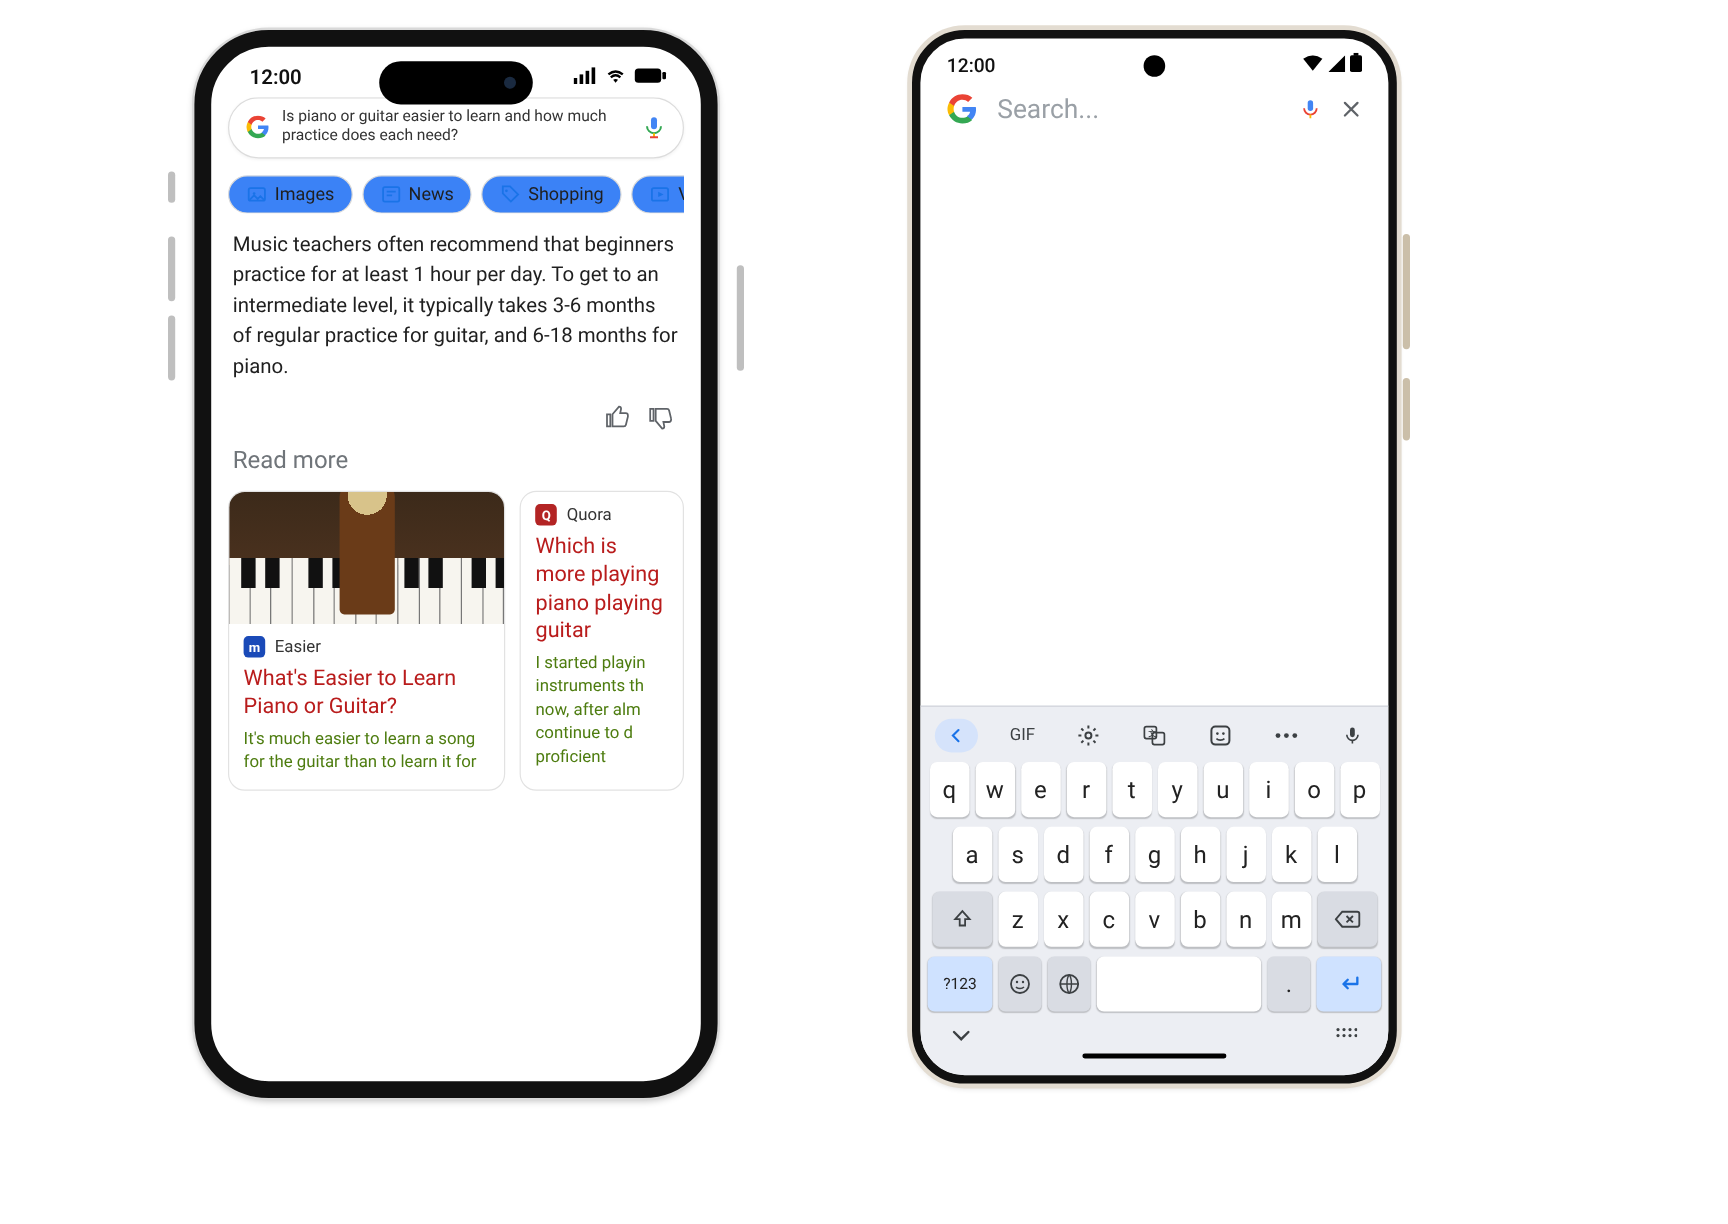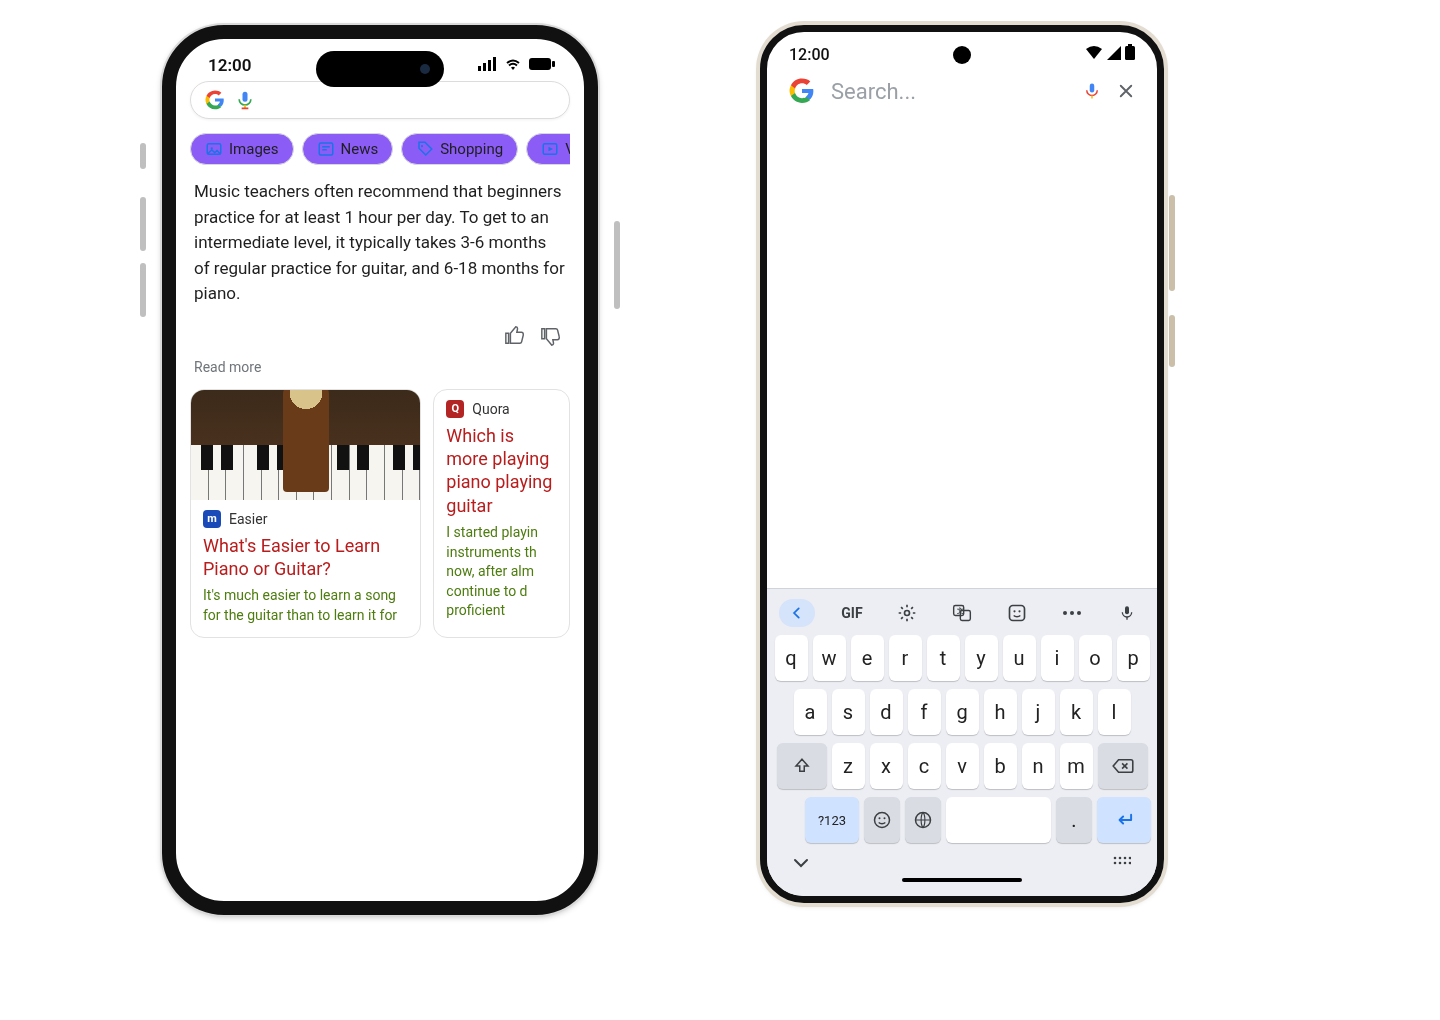"Is piano or guitar easier" span.search-text { html: none -> <span>Is piano or guitar easier to learn and how much practice does each need?</span> }
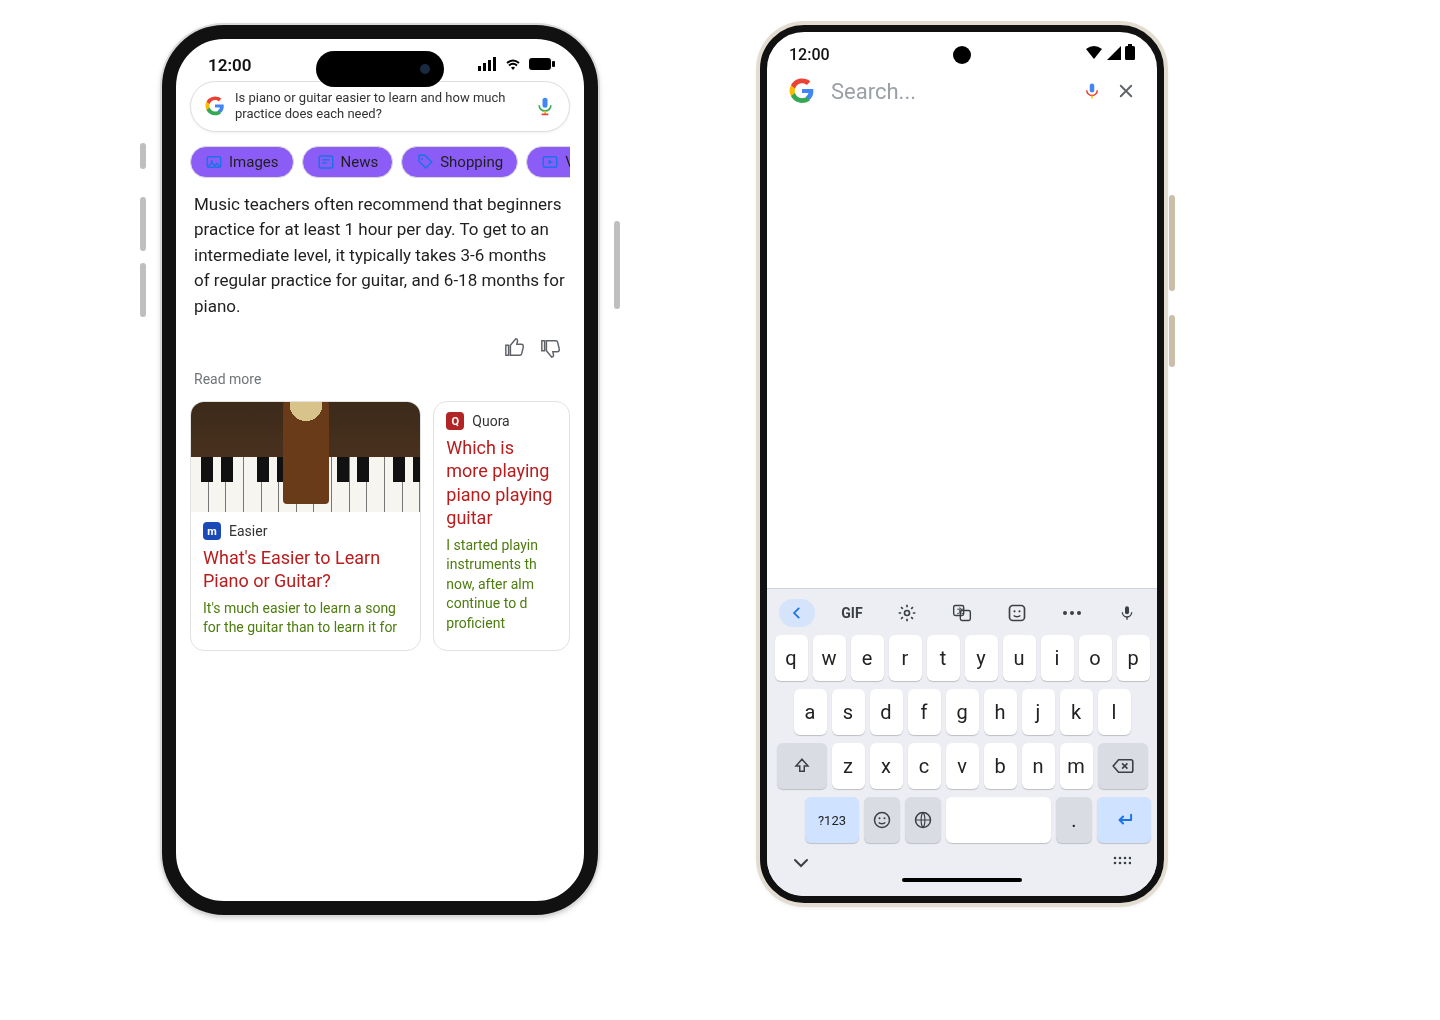"Images" .chip { background: #8b5cf6 -> #3b82f6 }
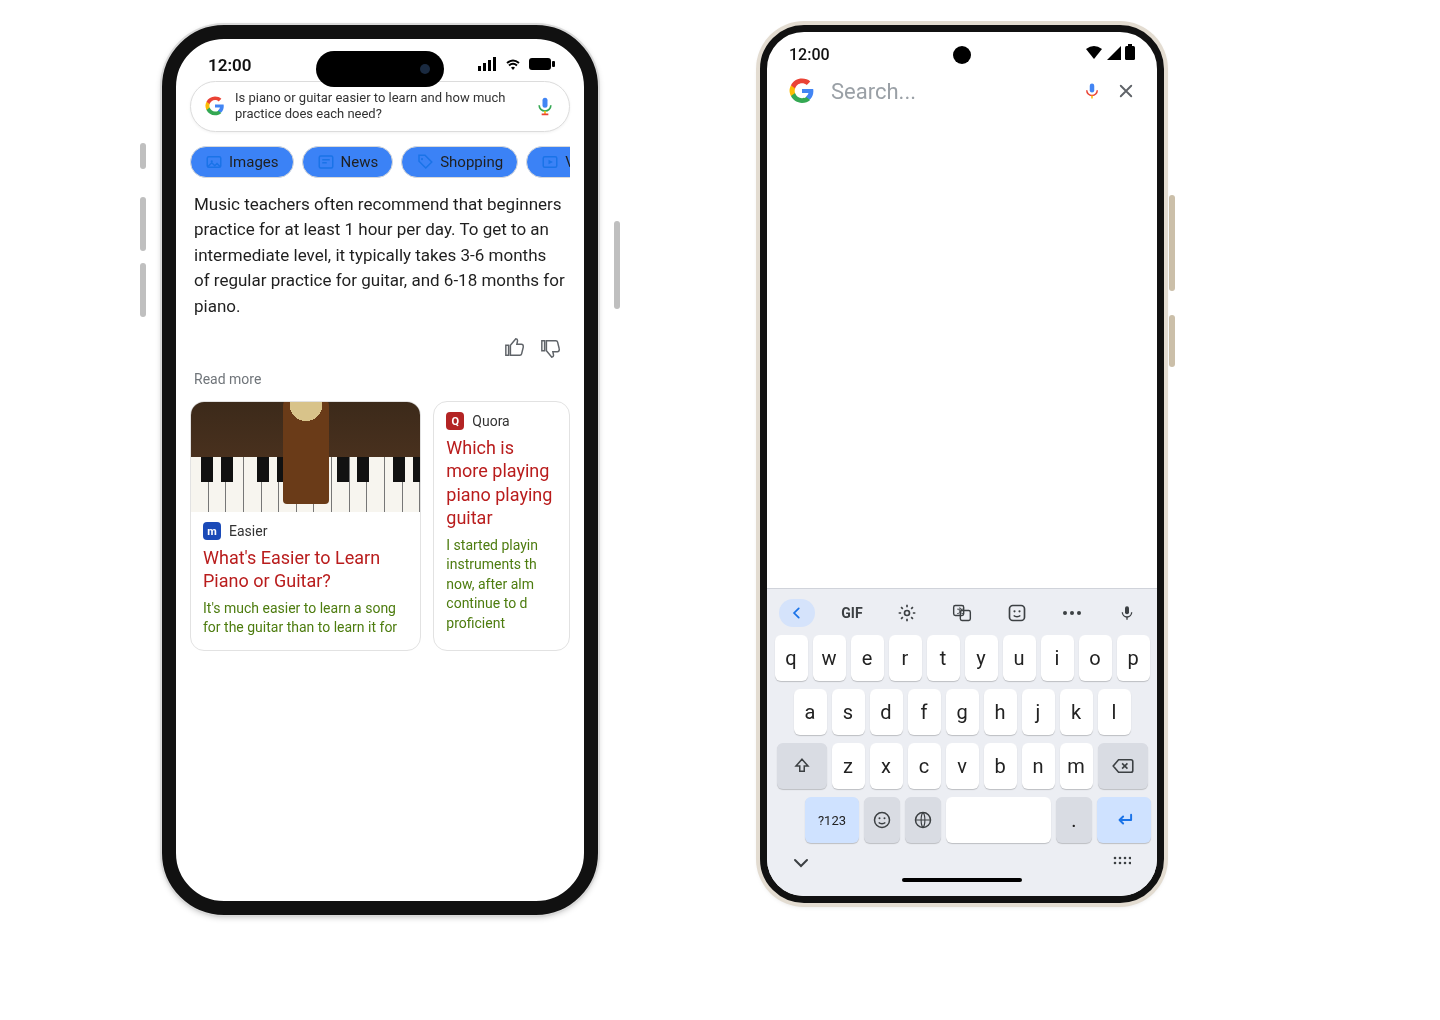"Read more" .readmore { font-size: 14px -> 20px }
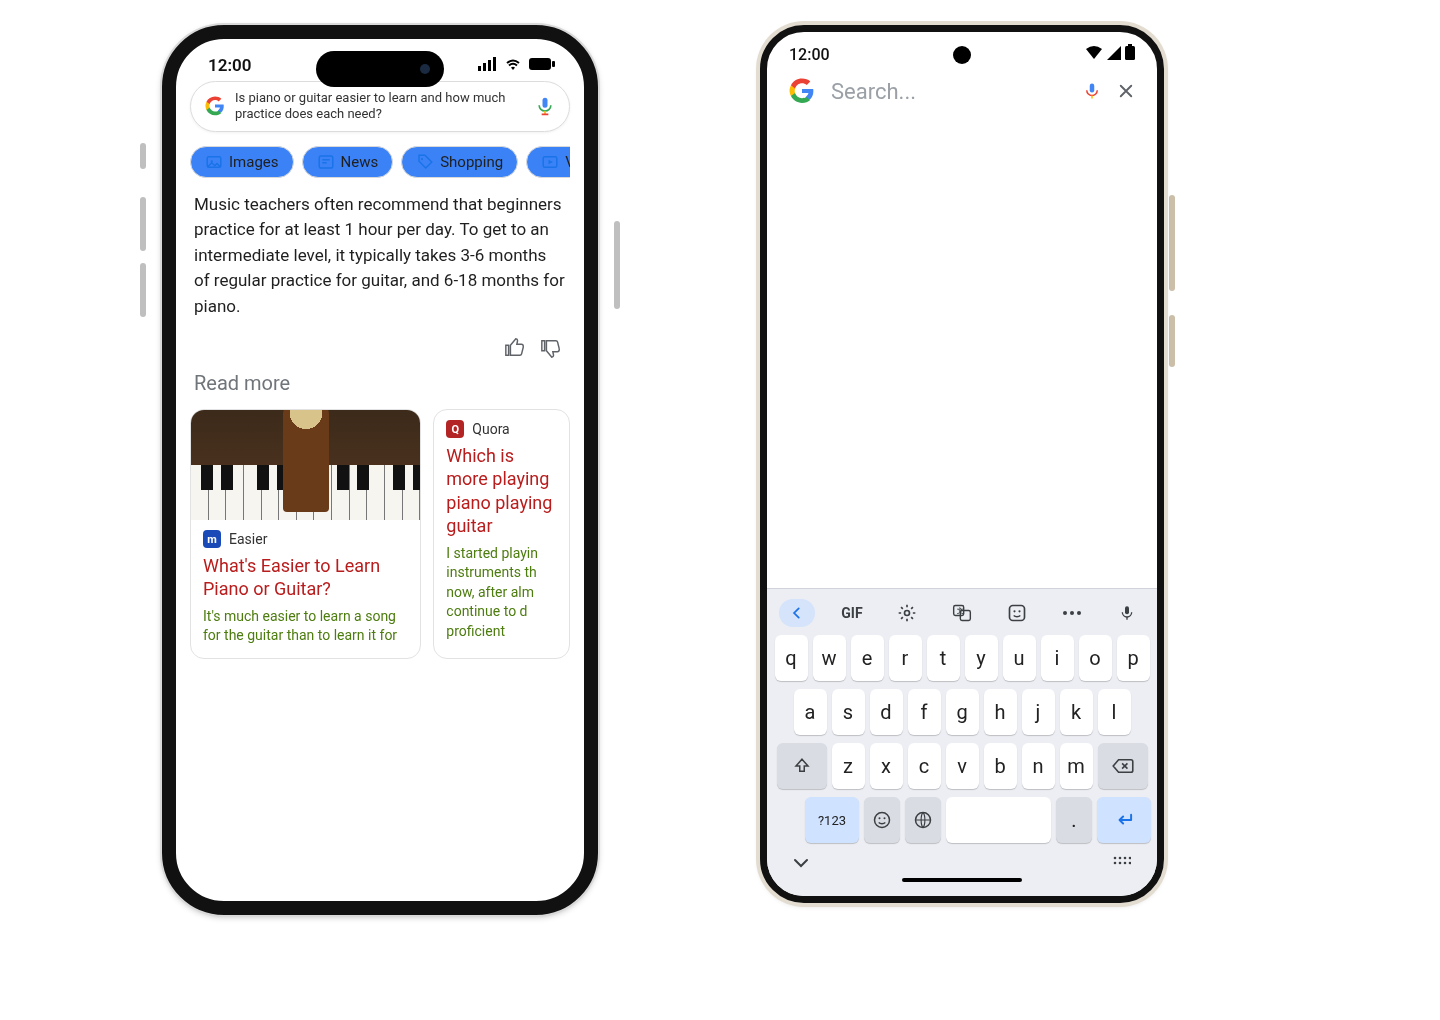"GIF" span.kbd-tool { font-weight: 700 -> 400 }
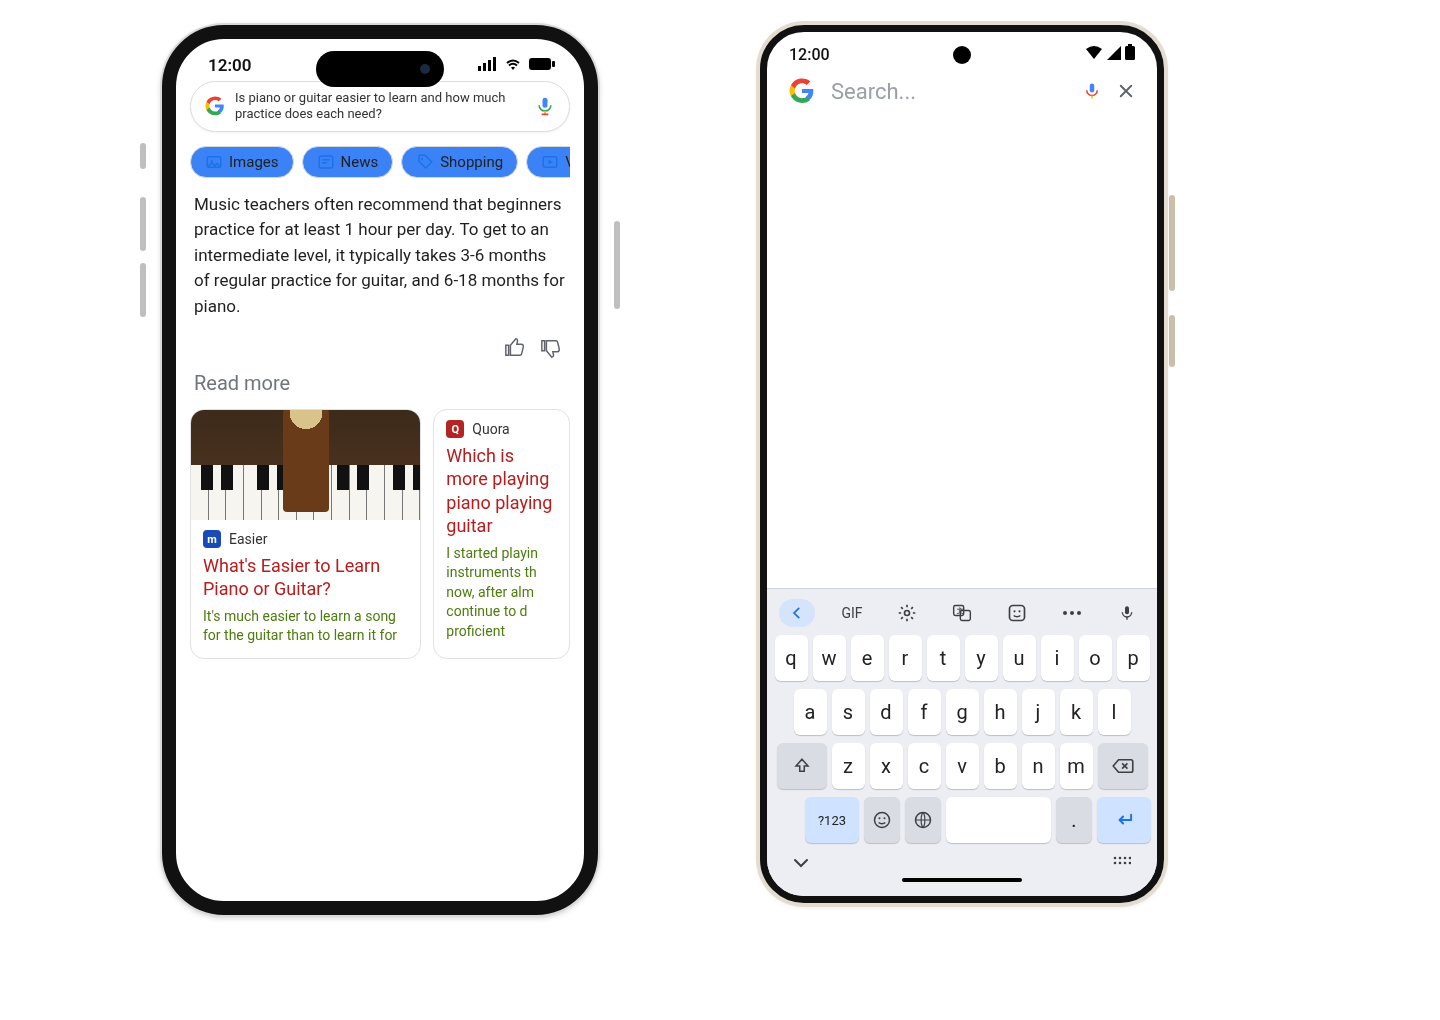"?123" .kb-bottom { margin-left: 32px -> none }
